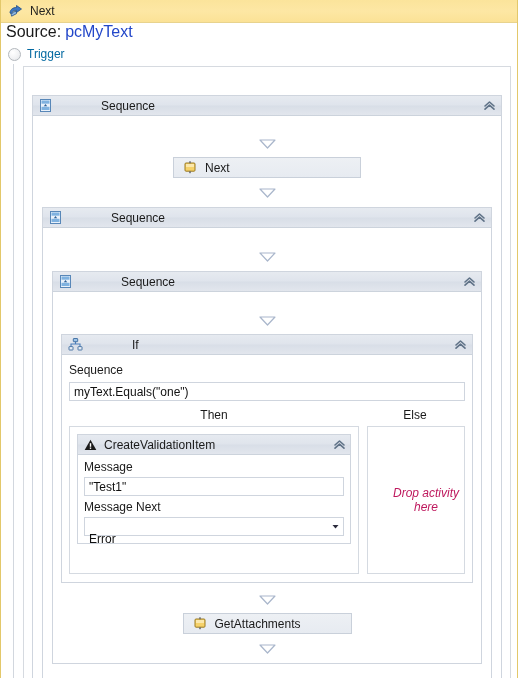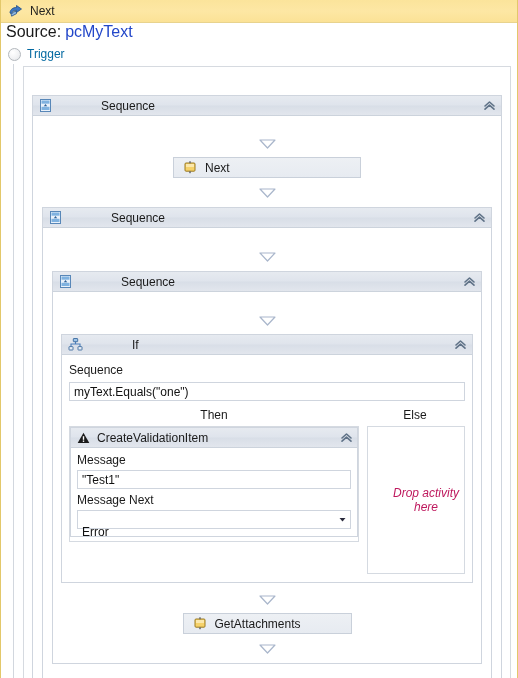"CreateValidationItem" div.branch-box { height: 116px -> 148px; padding: none -> 7px }
